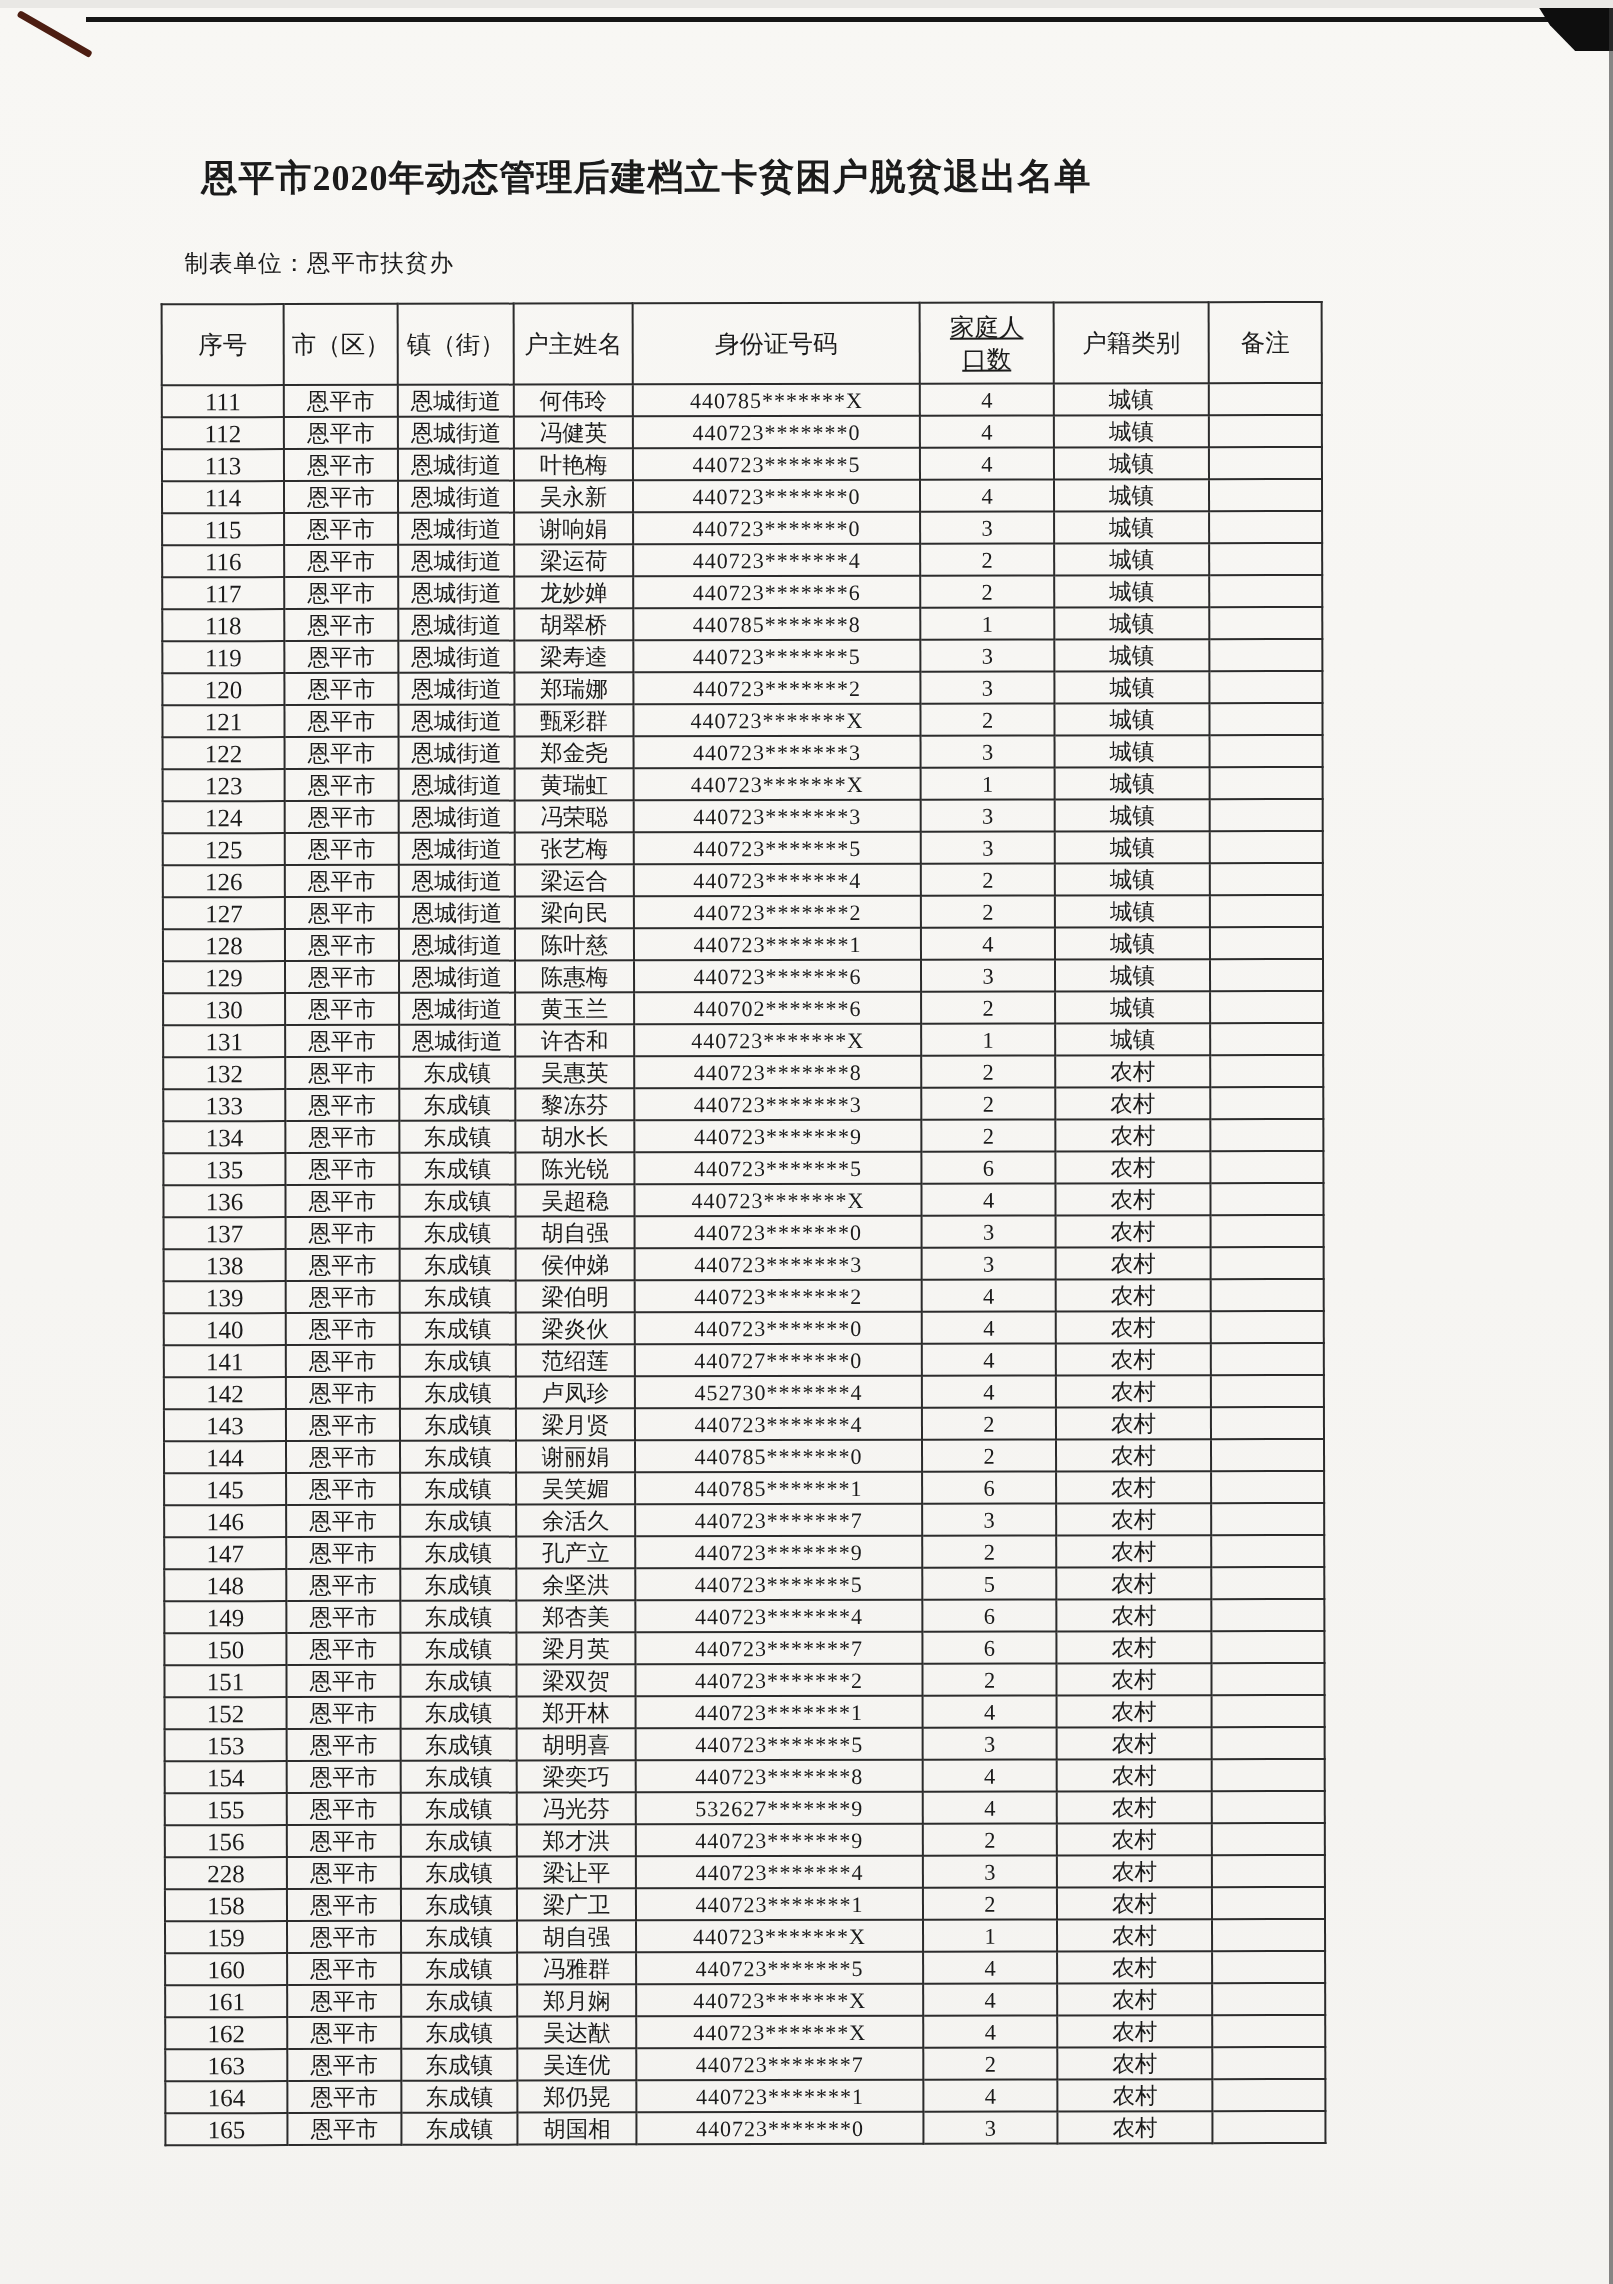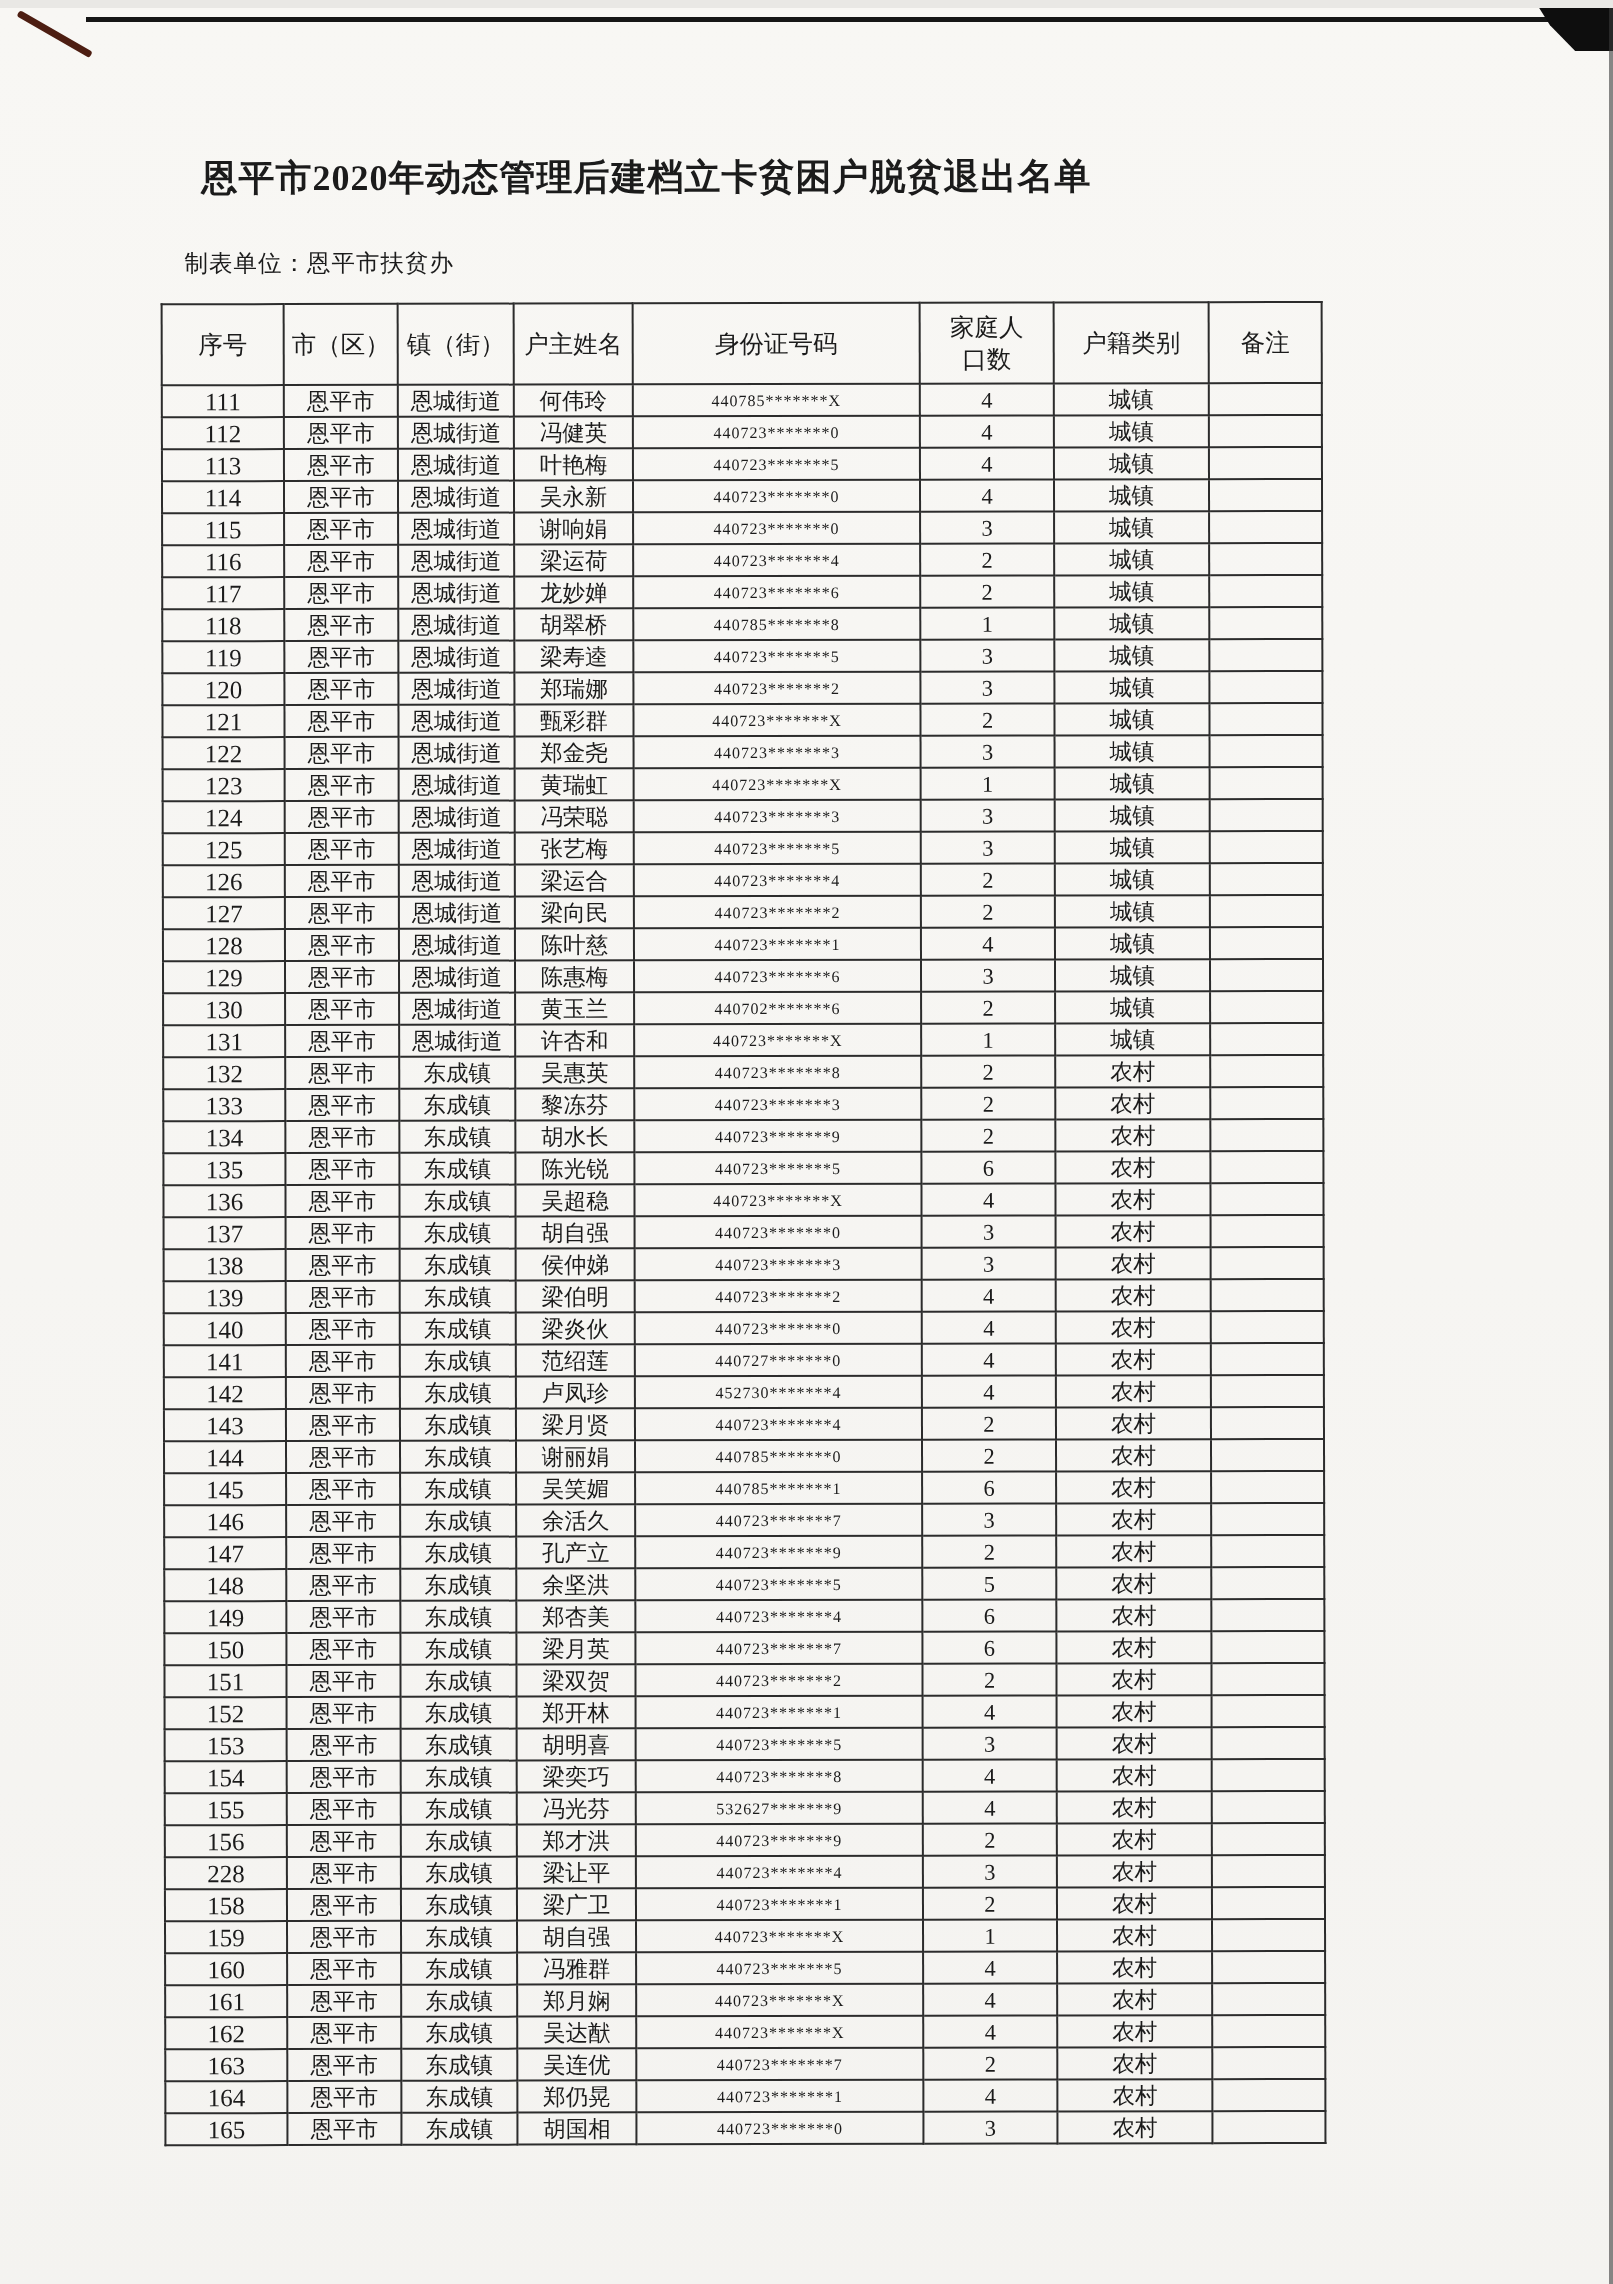"家庭人口数" .roster thead th .hdr-narrow { text-decoration: none -> underline }
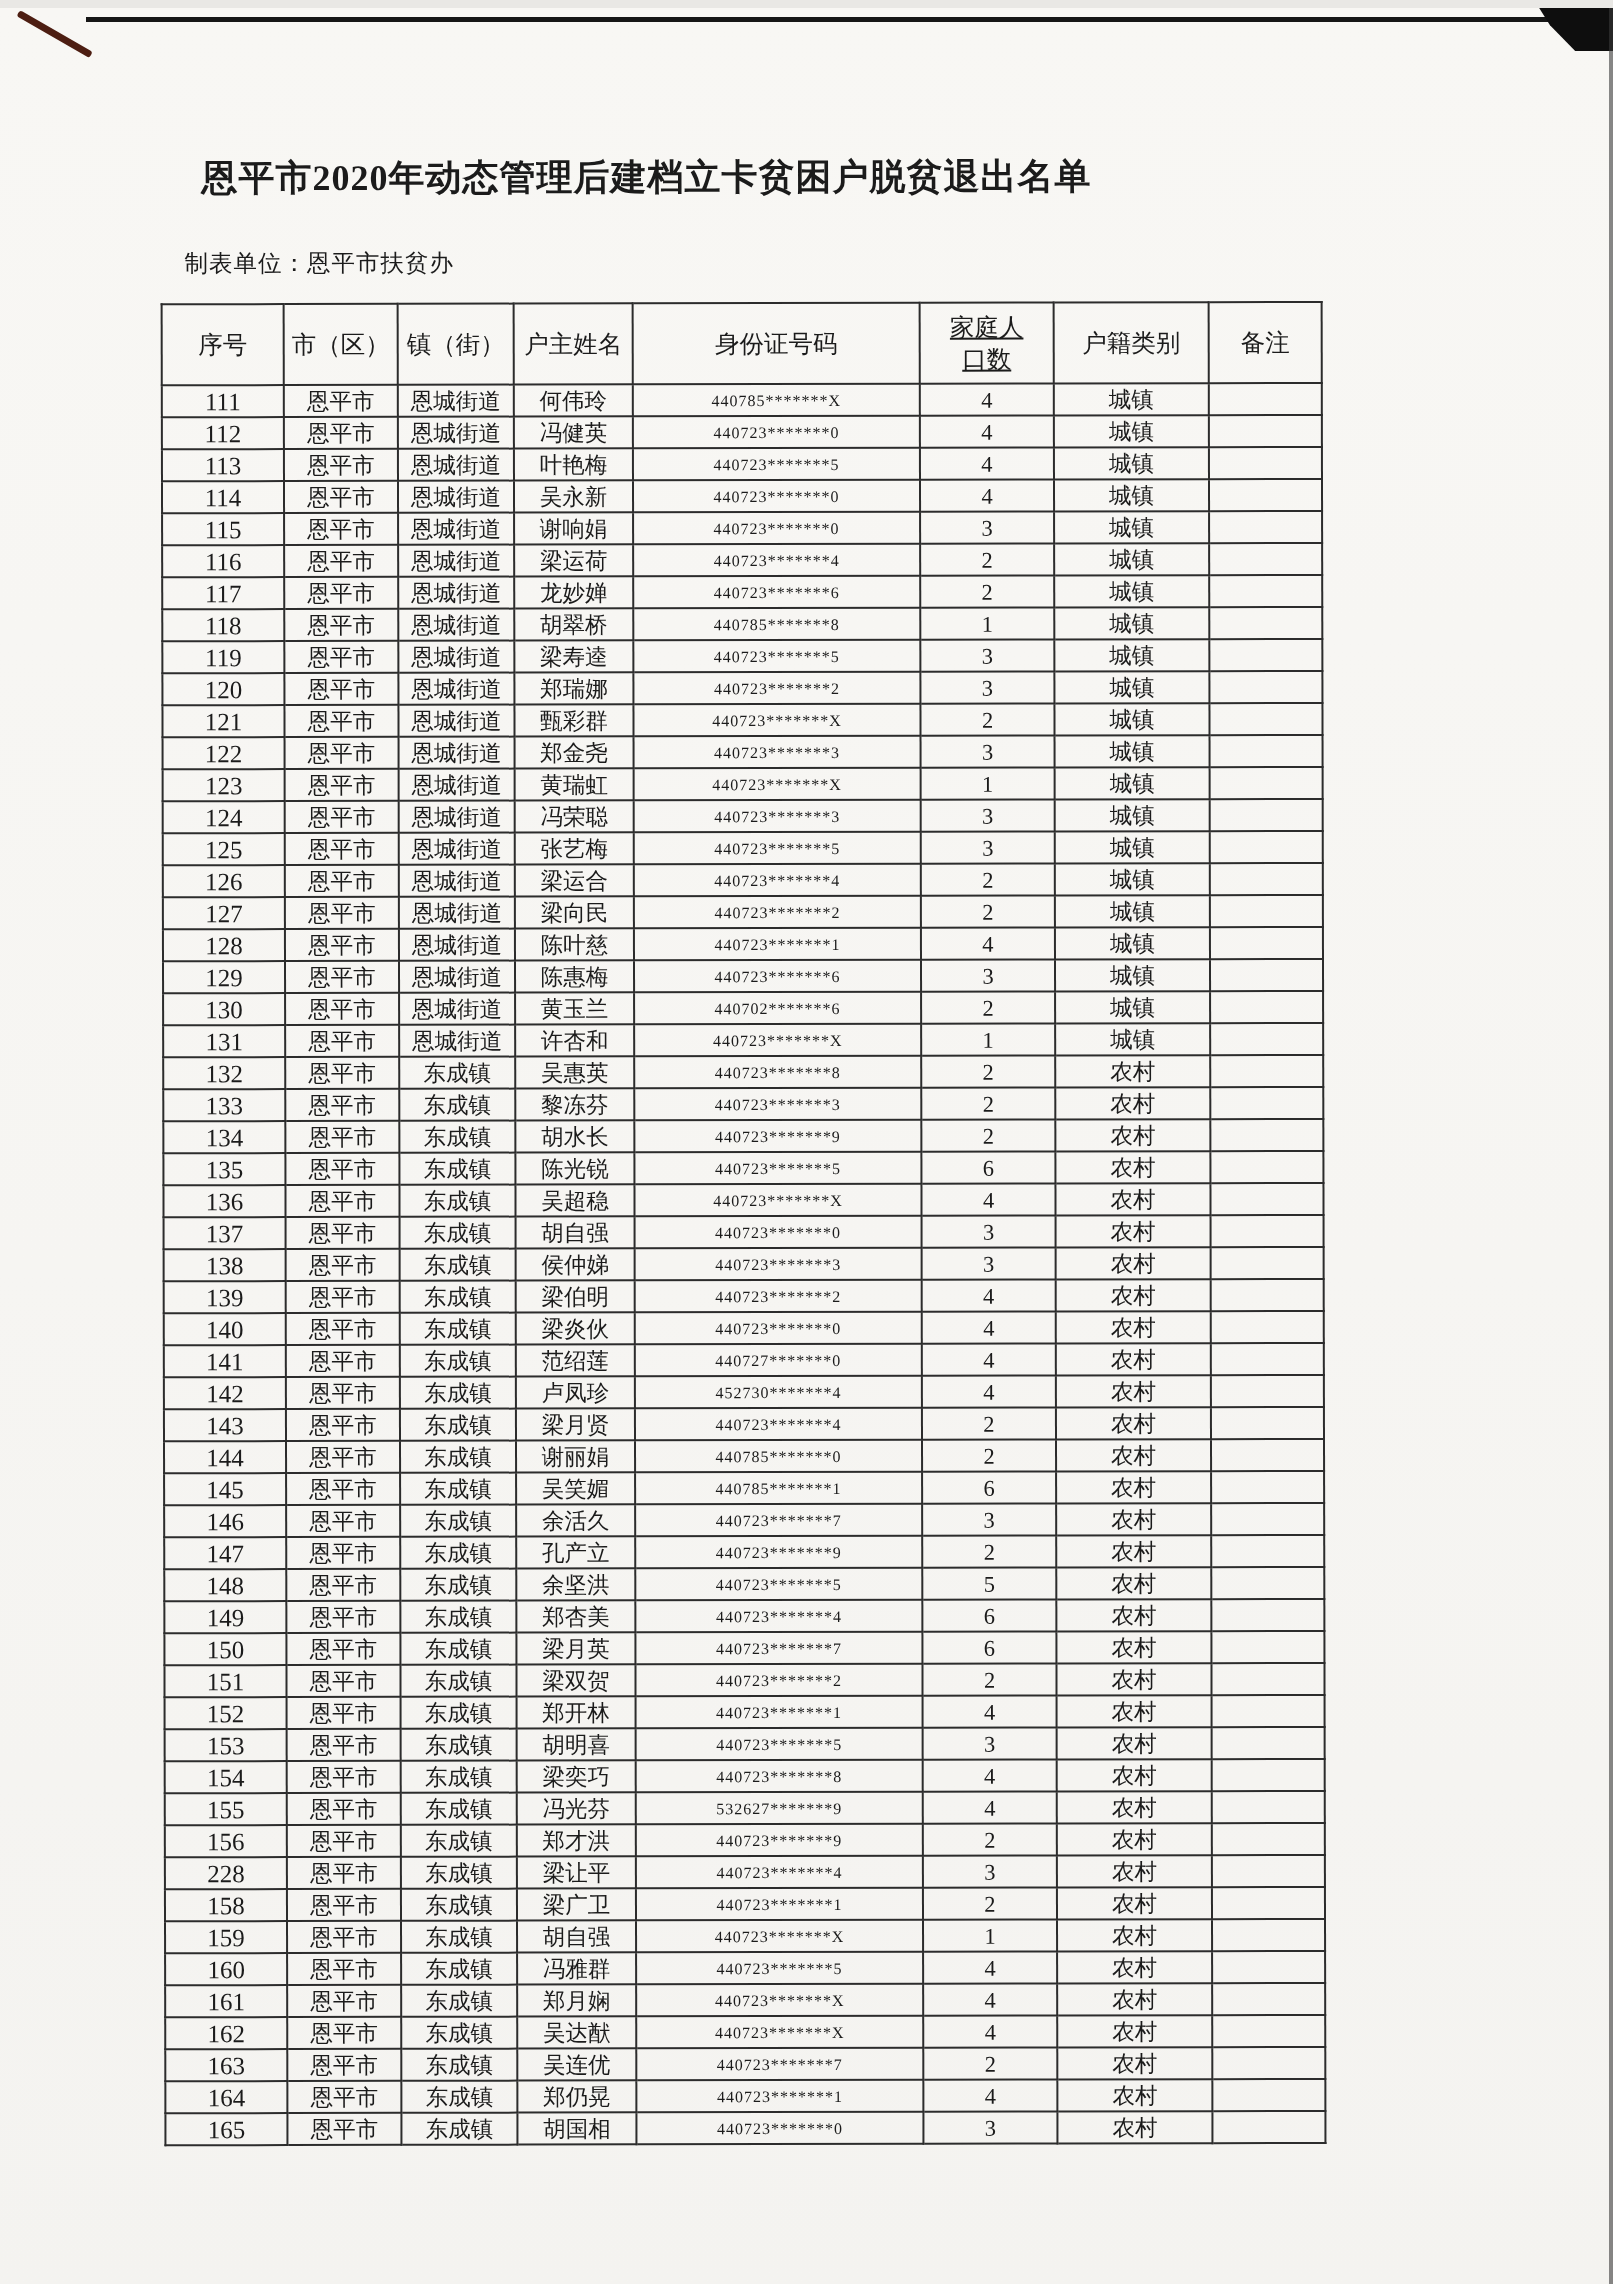"440785*******X" .roster td.cell-id { font-size: 16px -> 22px }
